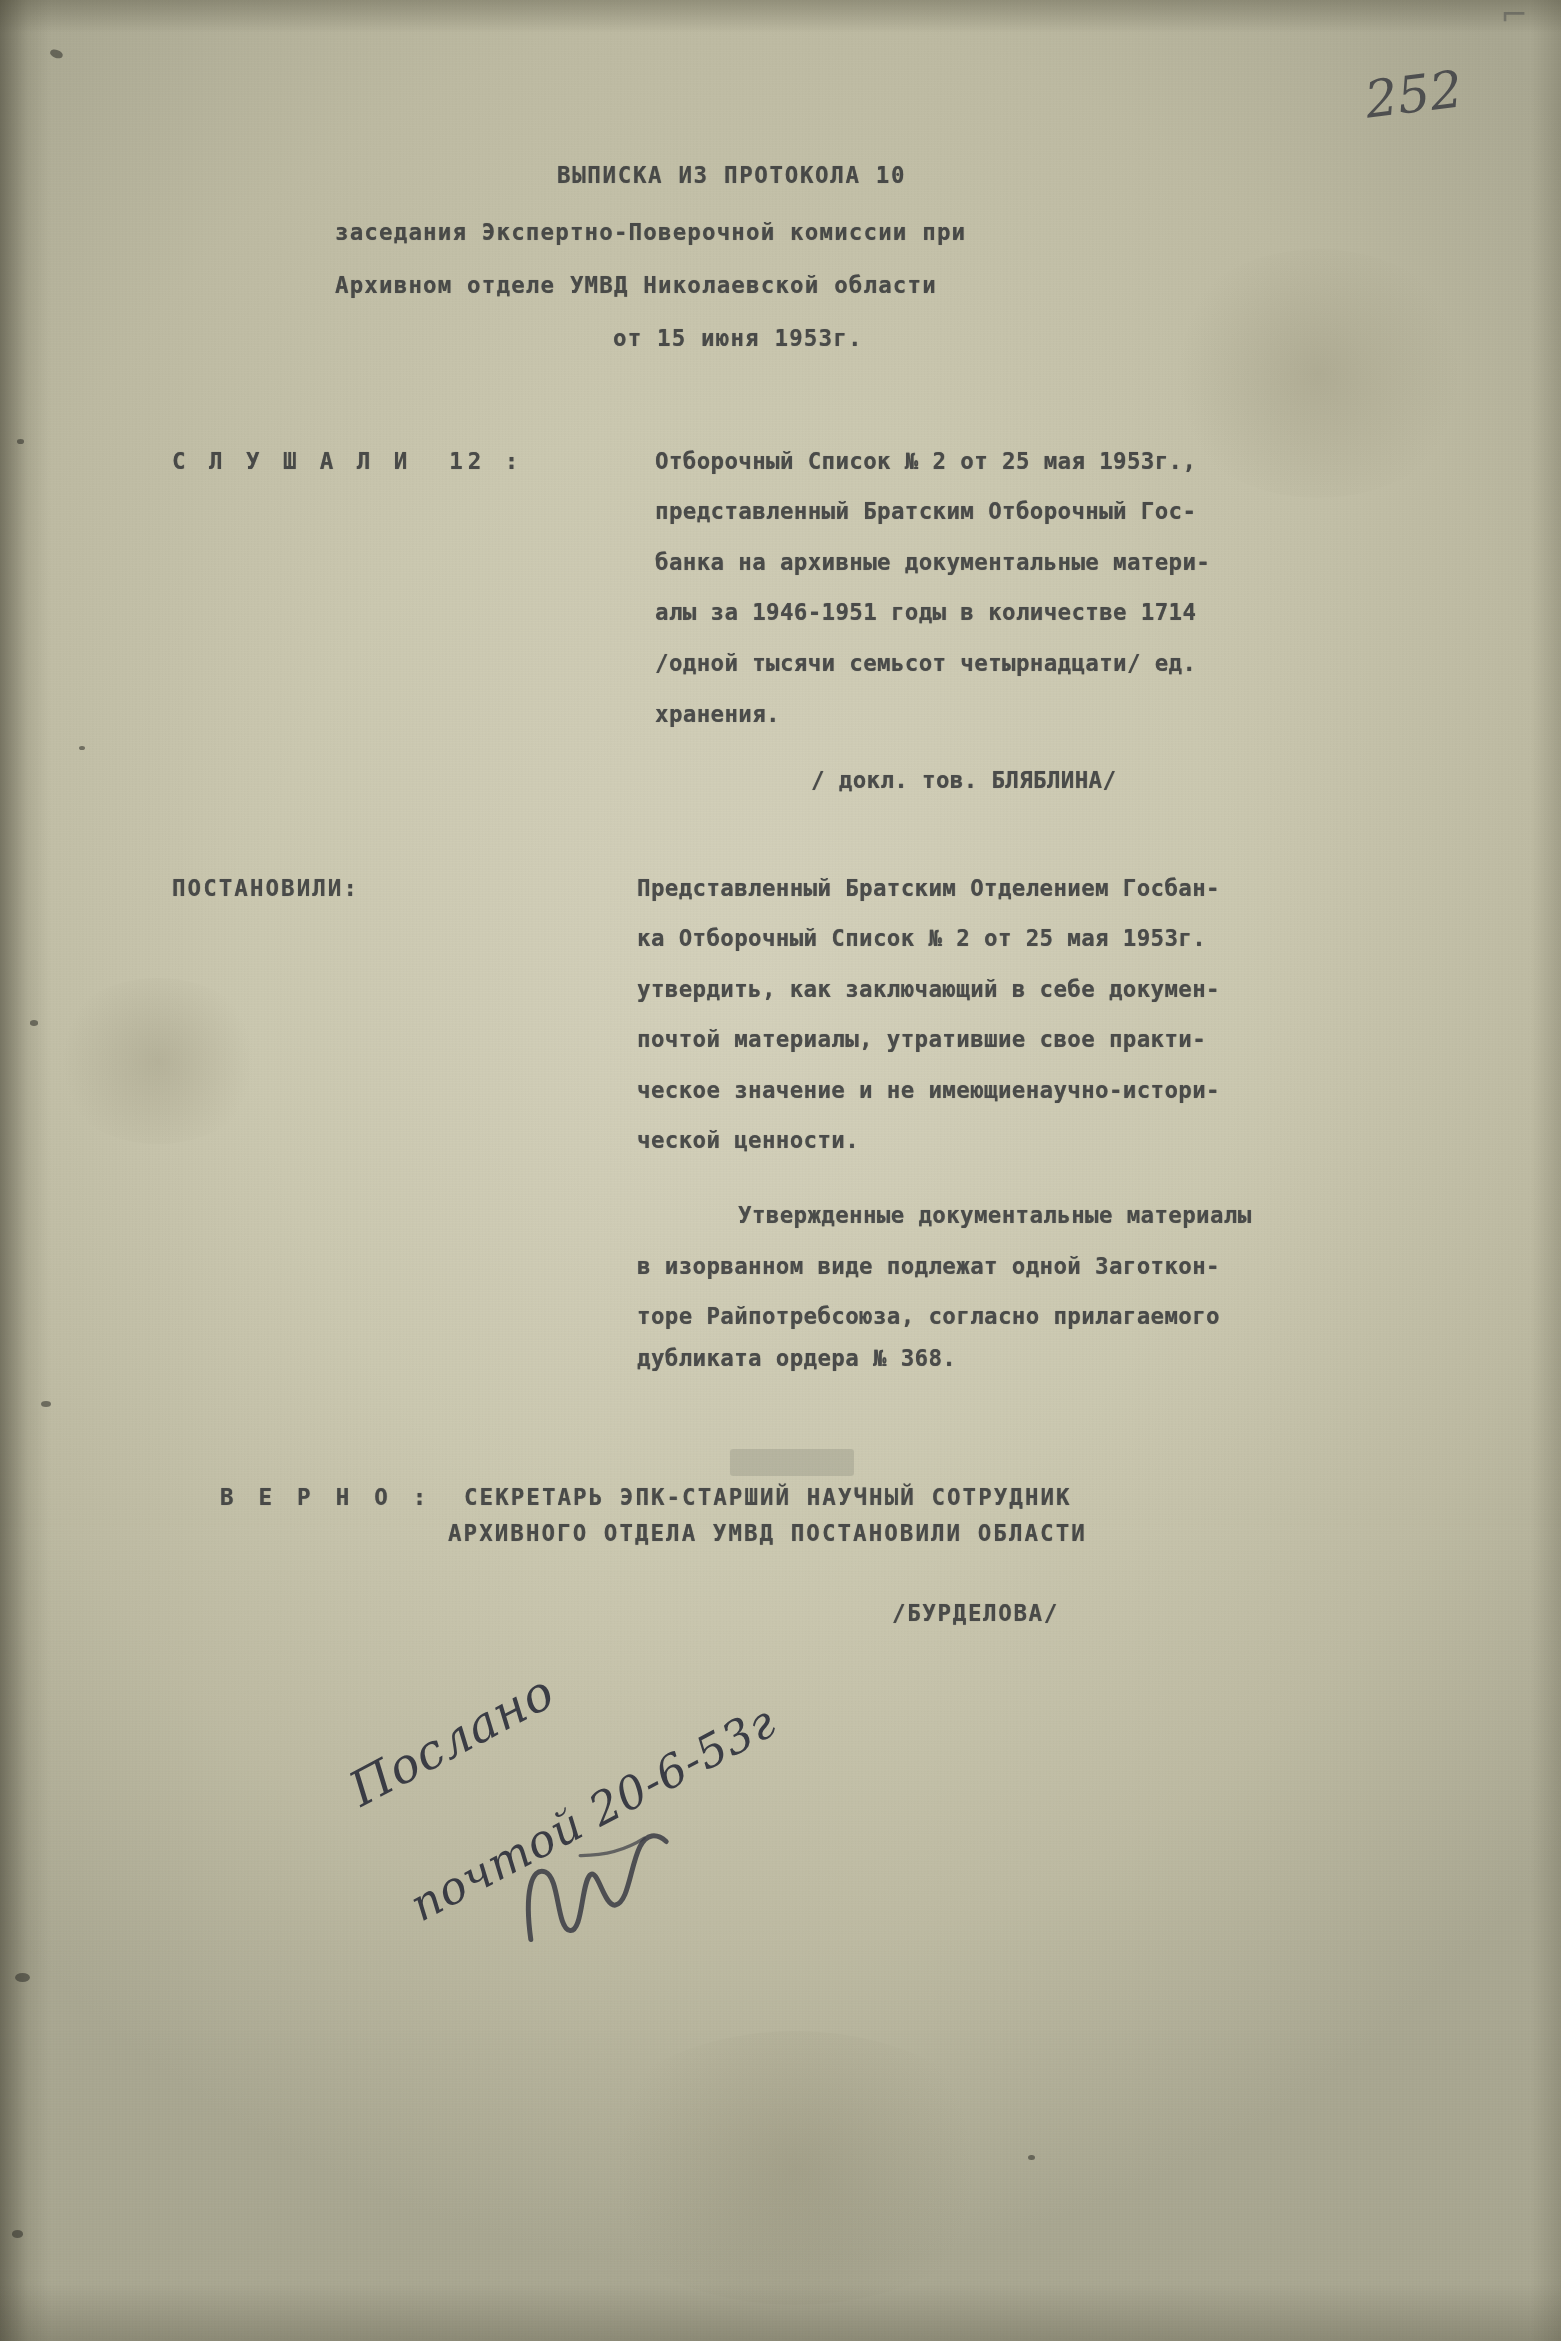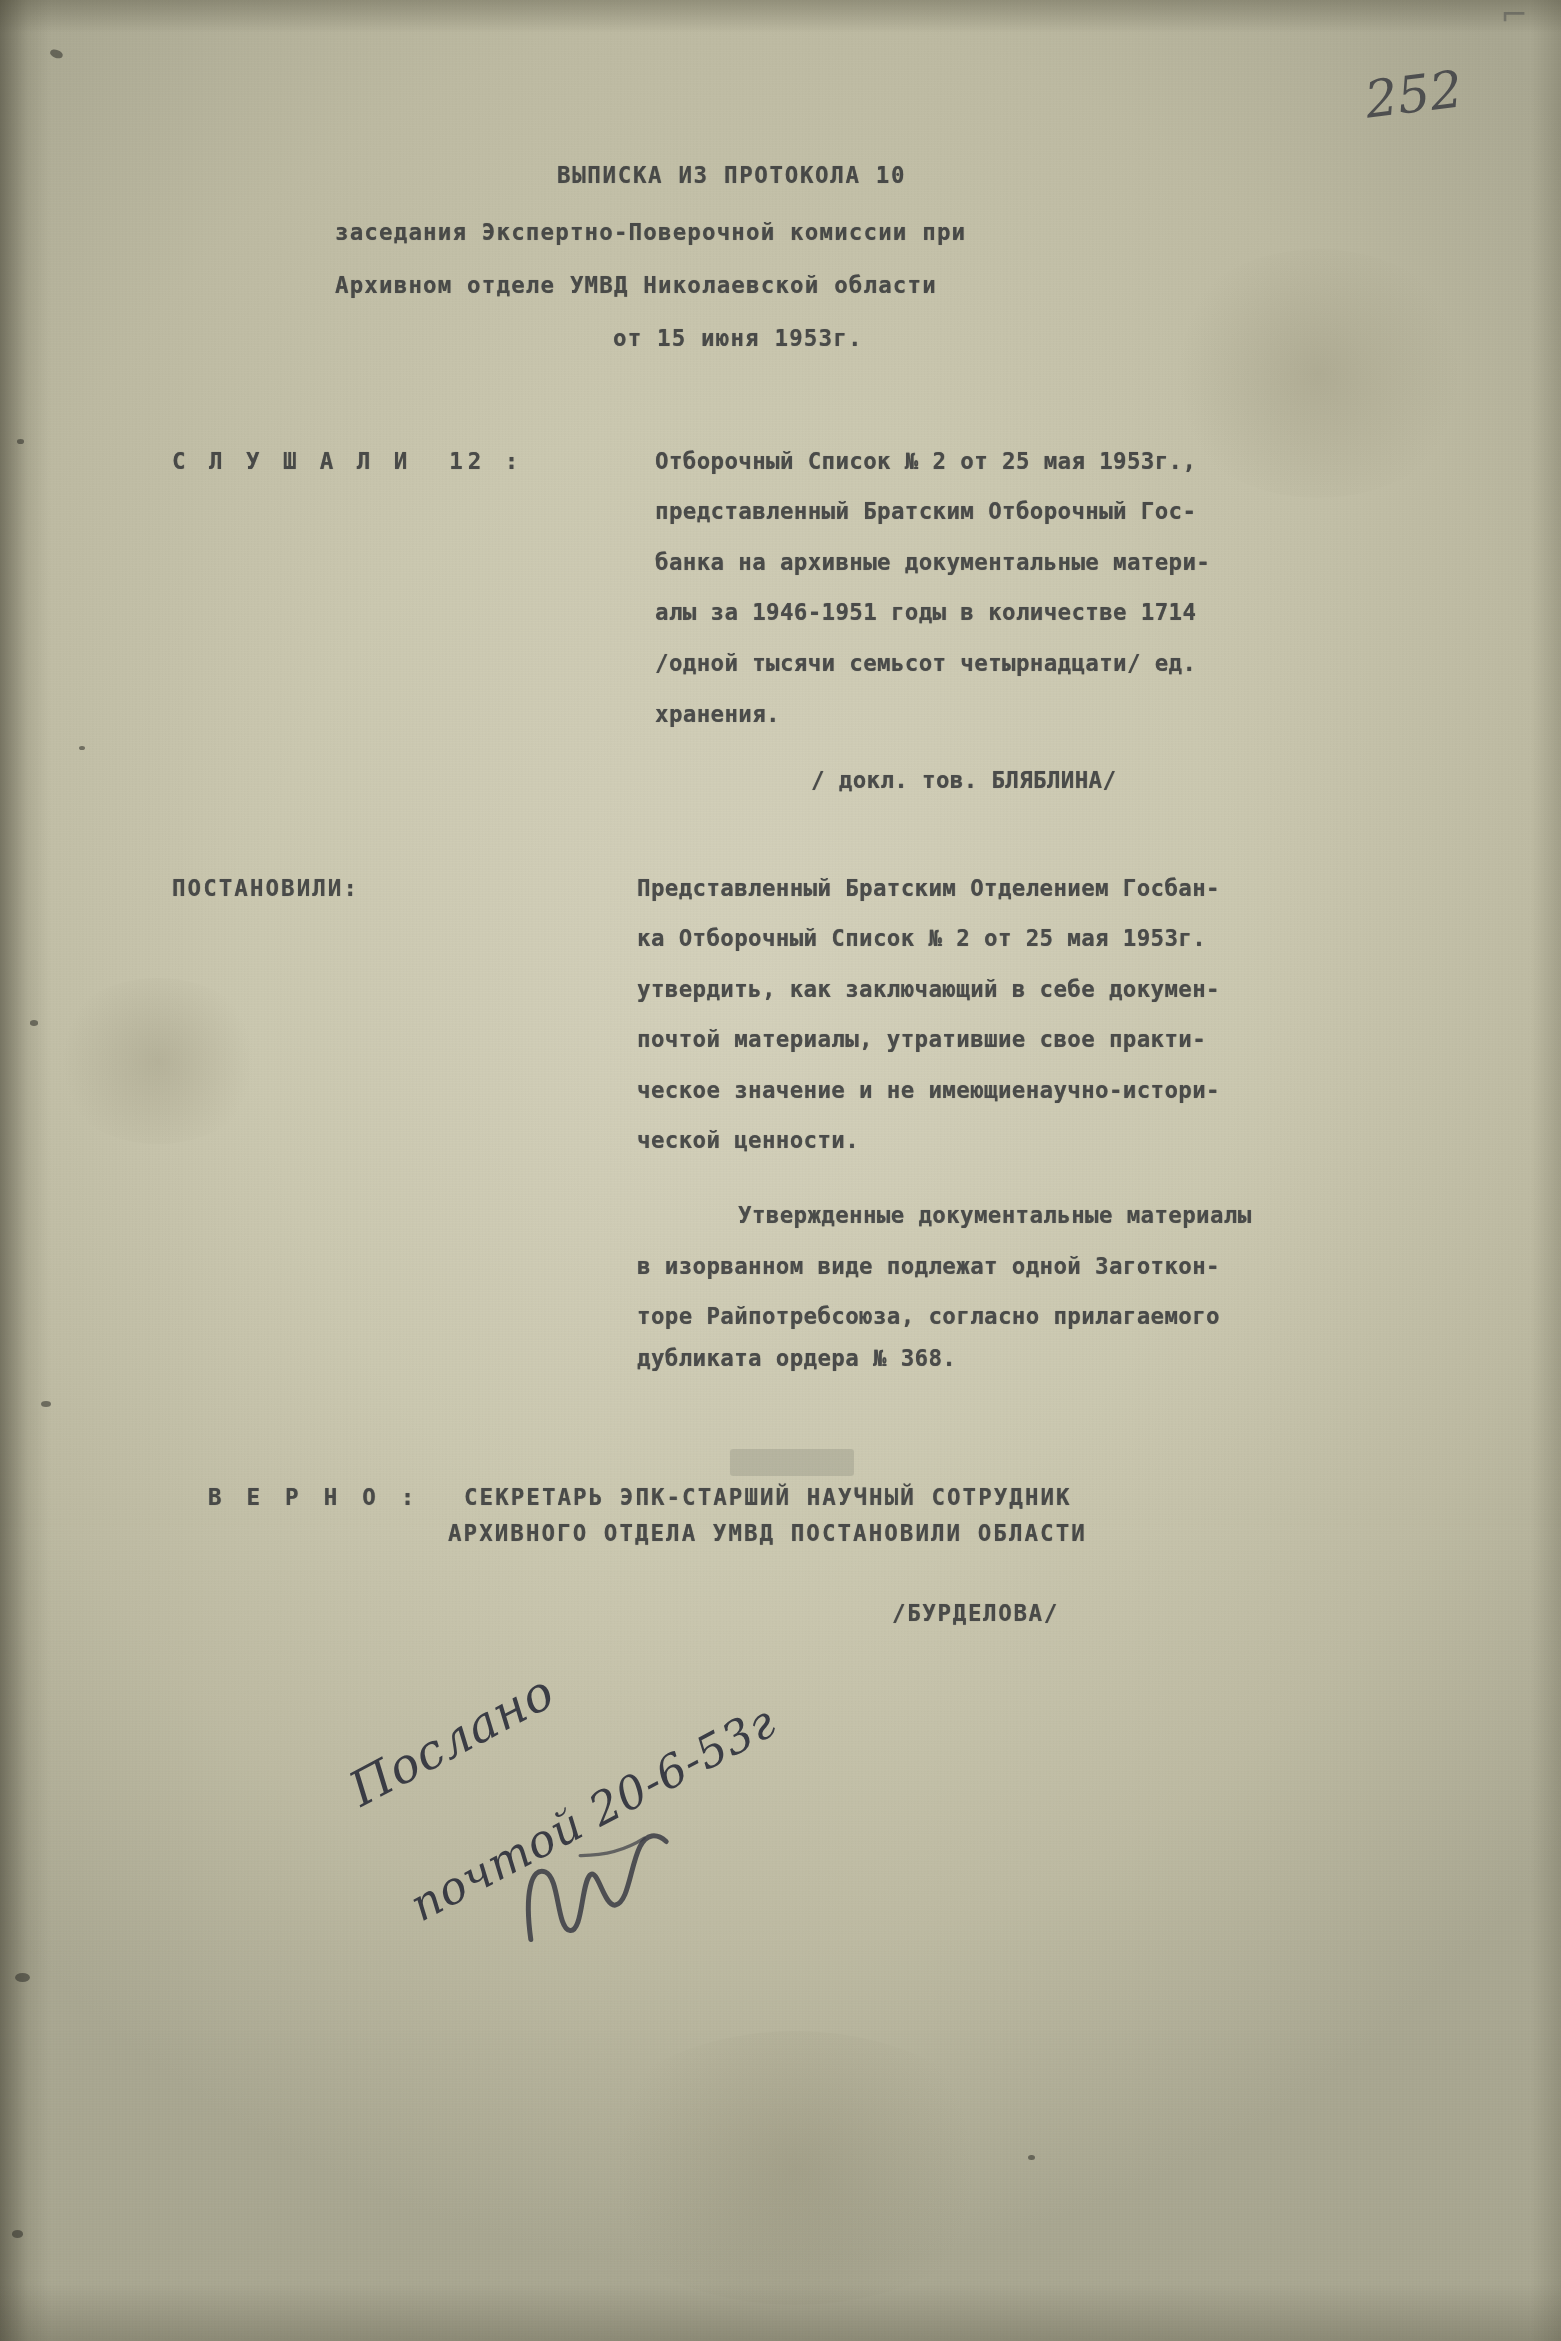"В Е Р Н О" div.typed { left: 208px -> 220px }
